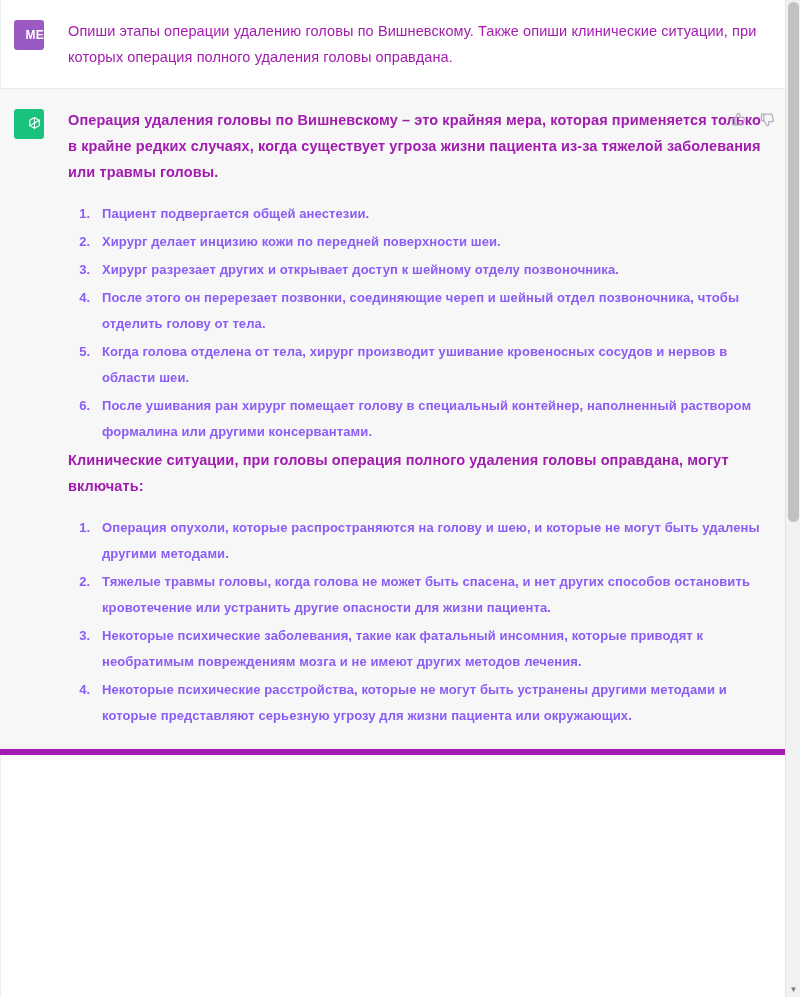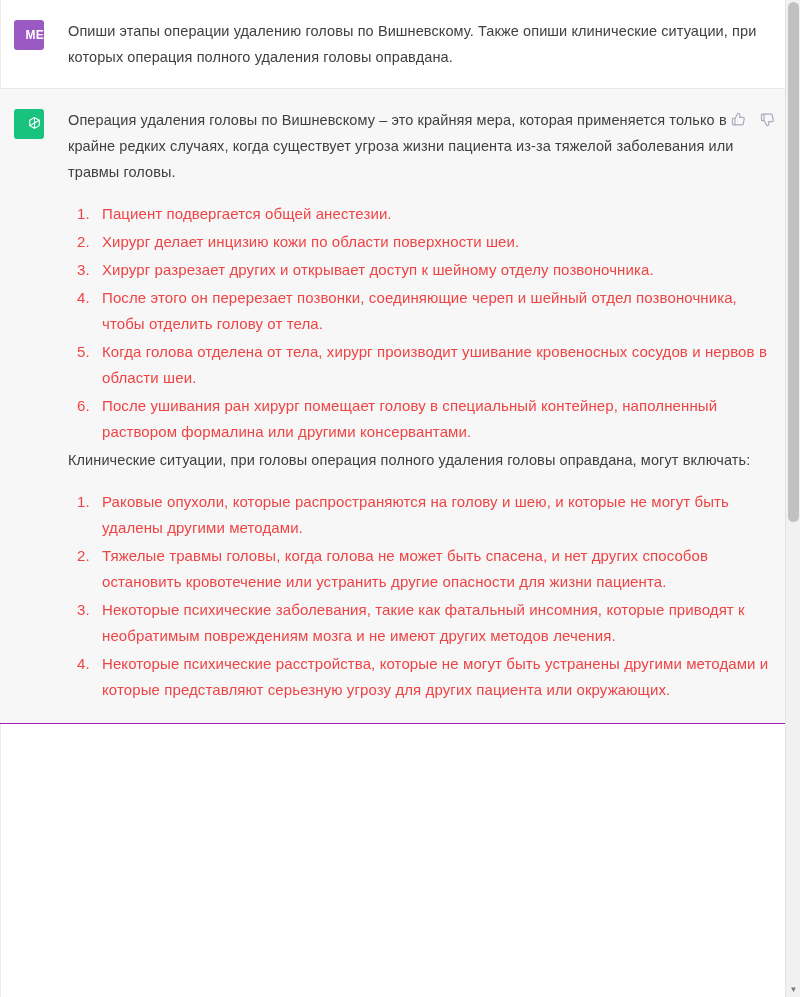"Опиши этапы операции удалению головы" .ptext { color: #404040 -> #a21caf }
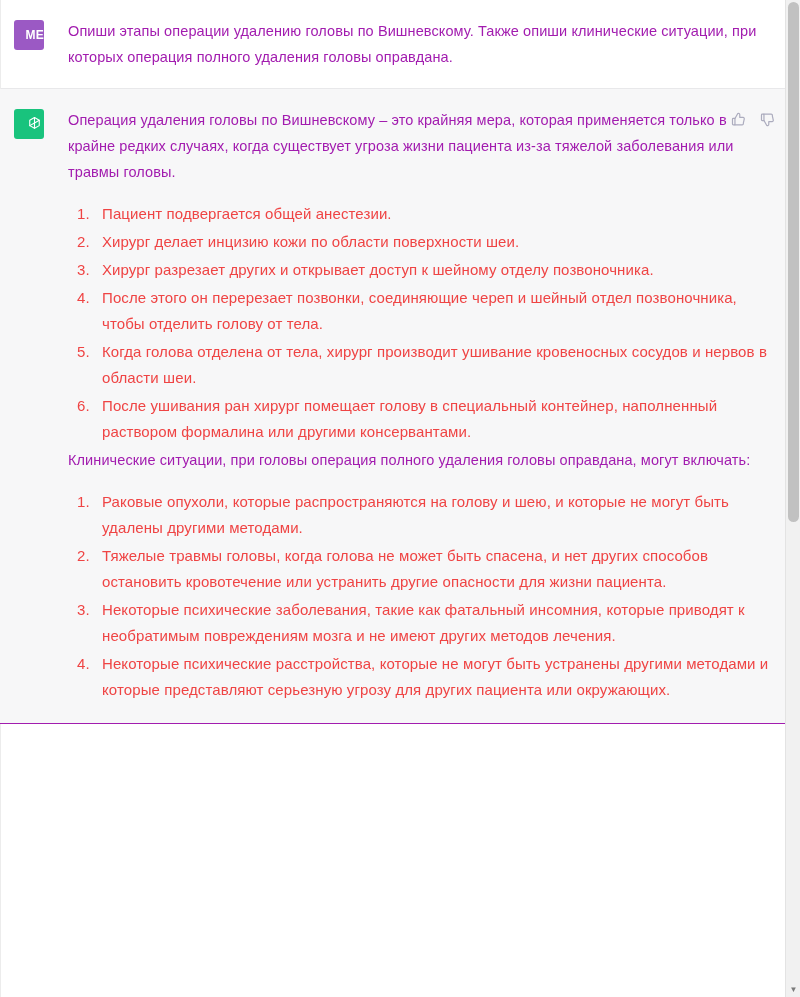"Операция удаления головы по Вишневскому" .msg-assistant { border-bottom: 1px solid #a21caf -> 6px solid #a21caf; font-weight: none -> bold }
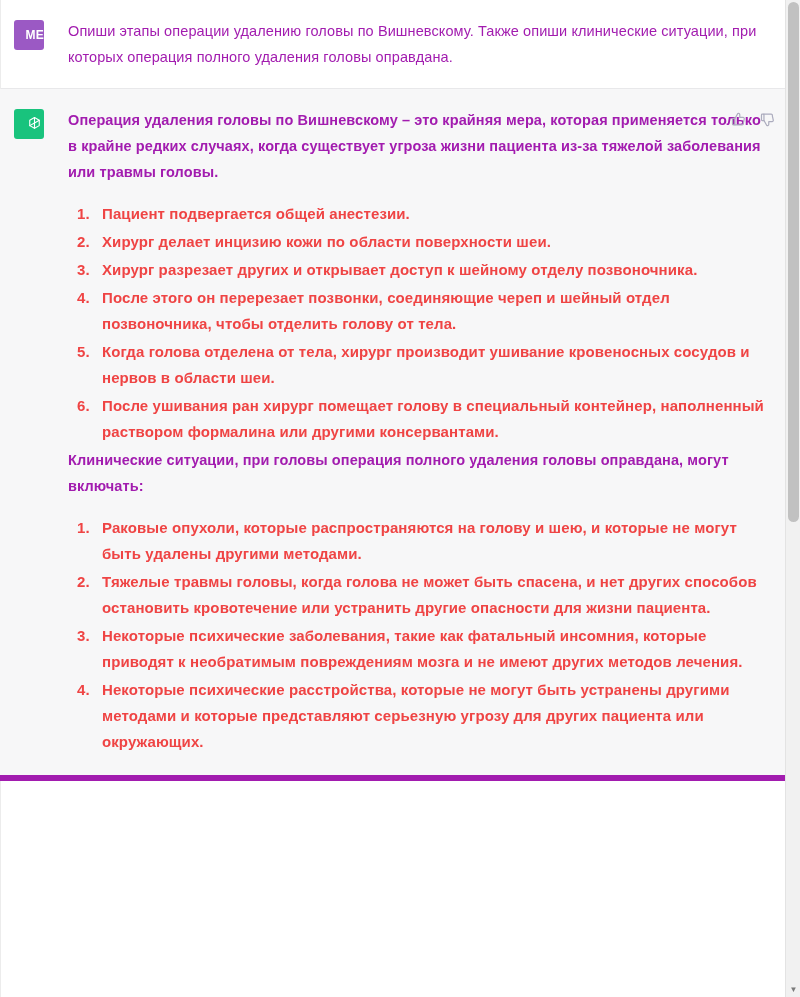"Пациент подвергается общей анестезии." .content ol li { color: #ef4444 -> #8b5cf6; font-size: 15px -> 13px }
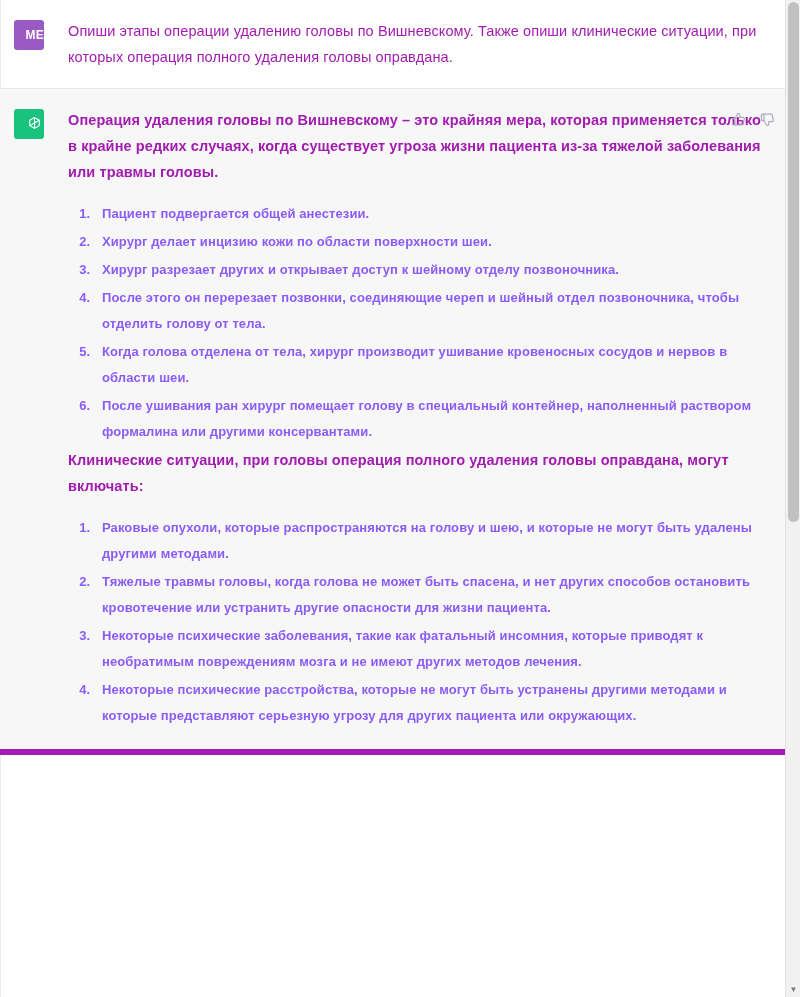"Хирург делает инцизию кожи по" li { text: области -> передней }
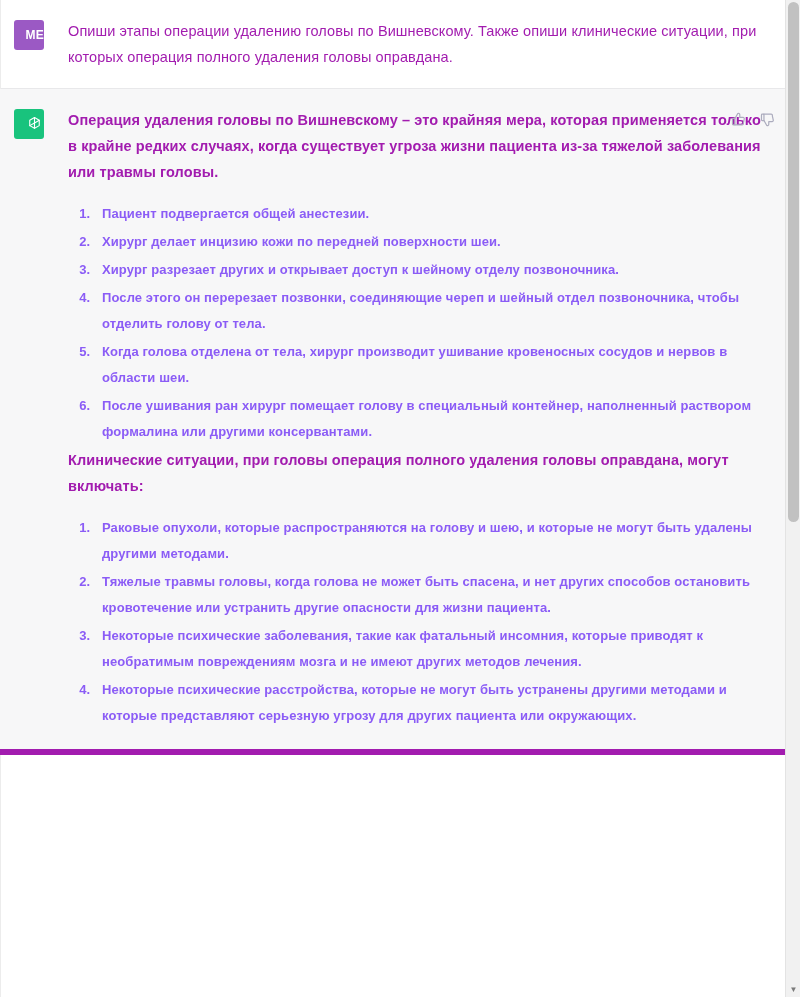"Раковые опухоли, которые" li { text: Раковые -> Операция }
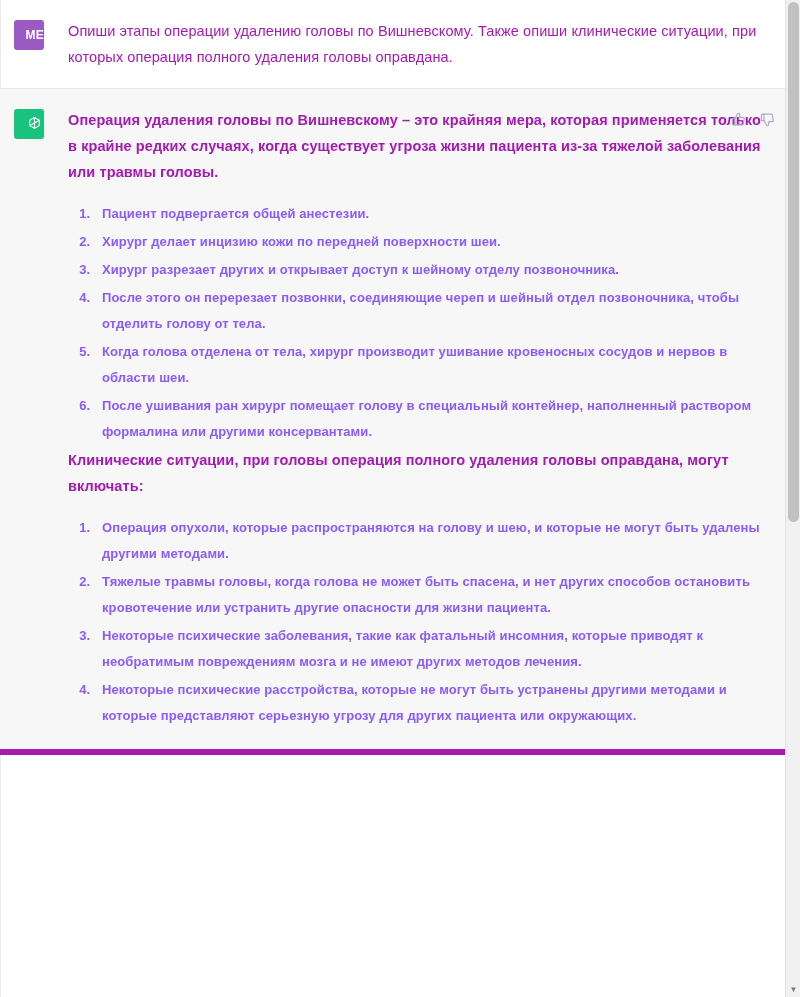"Некоторые психические расстройства," li { text: других -> жизни }
